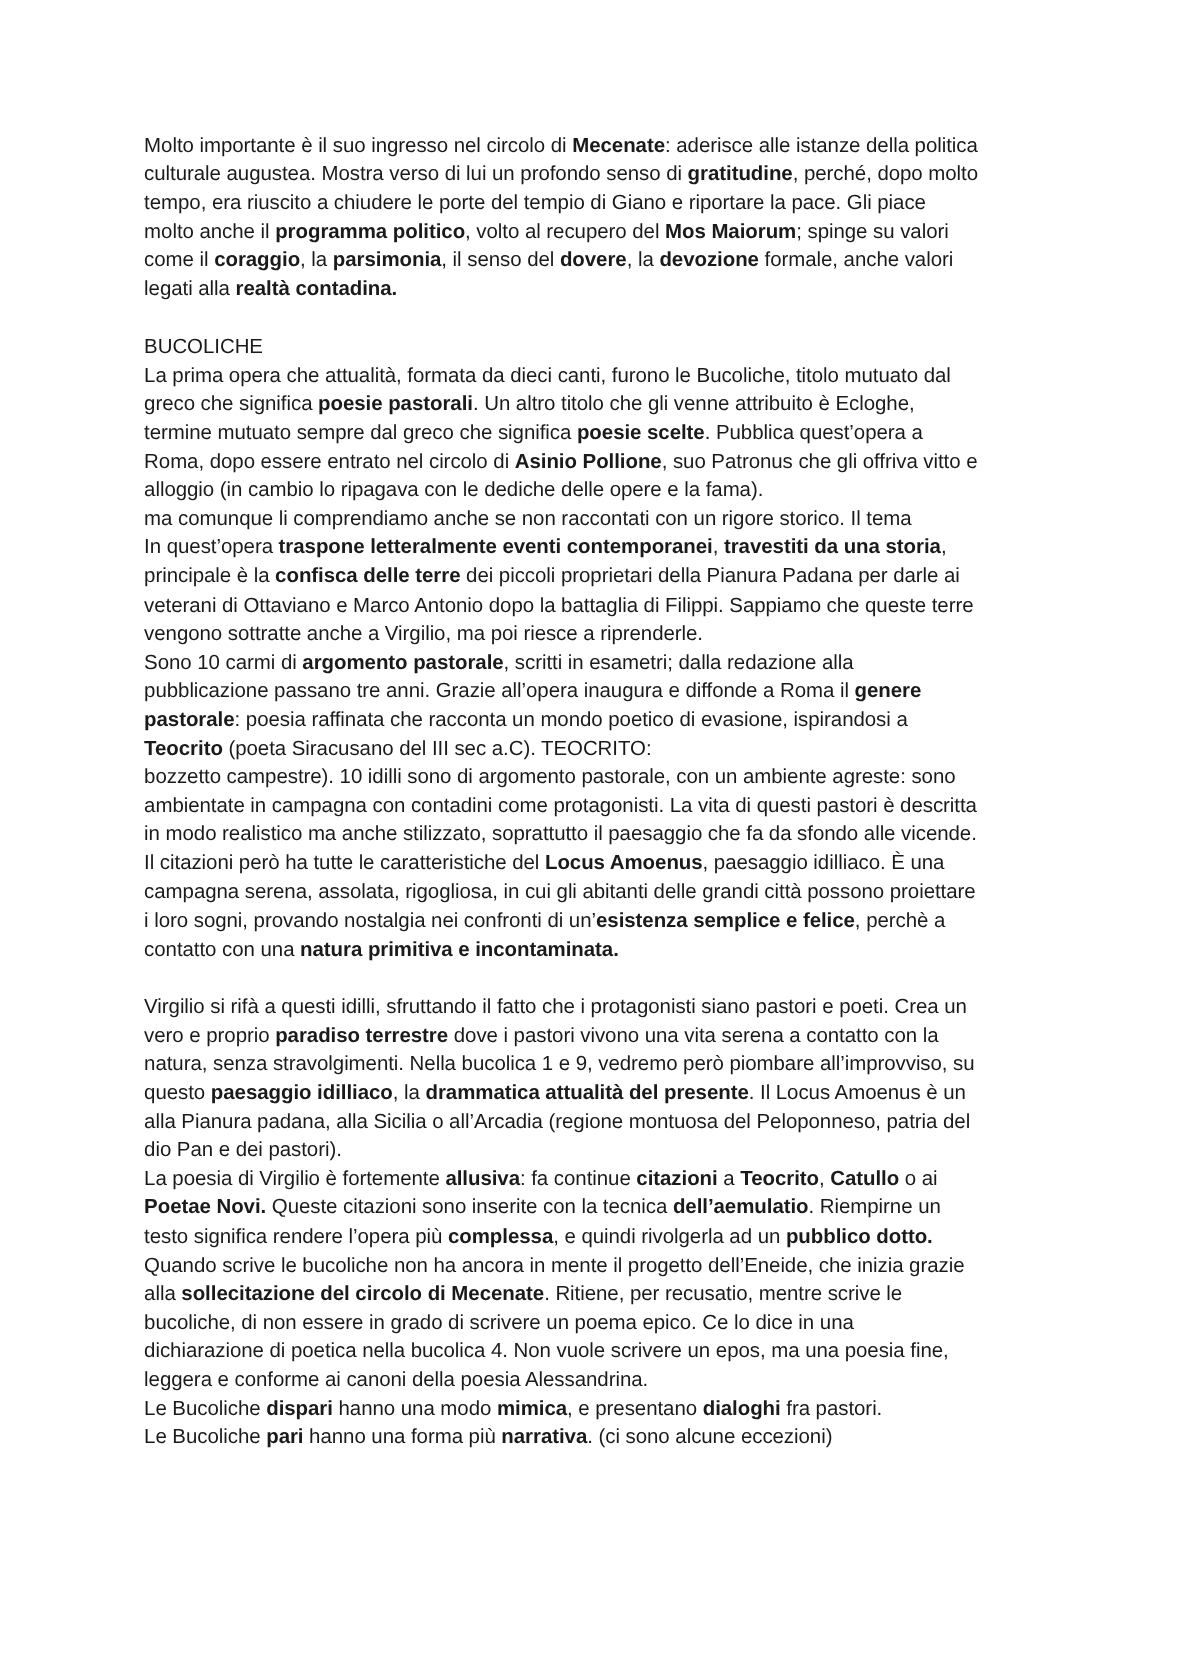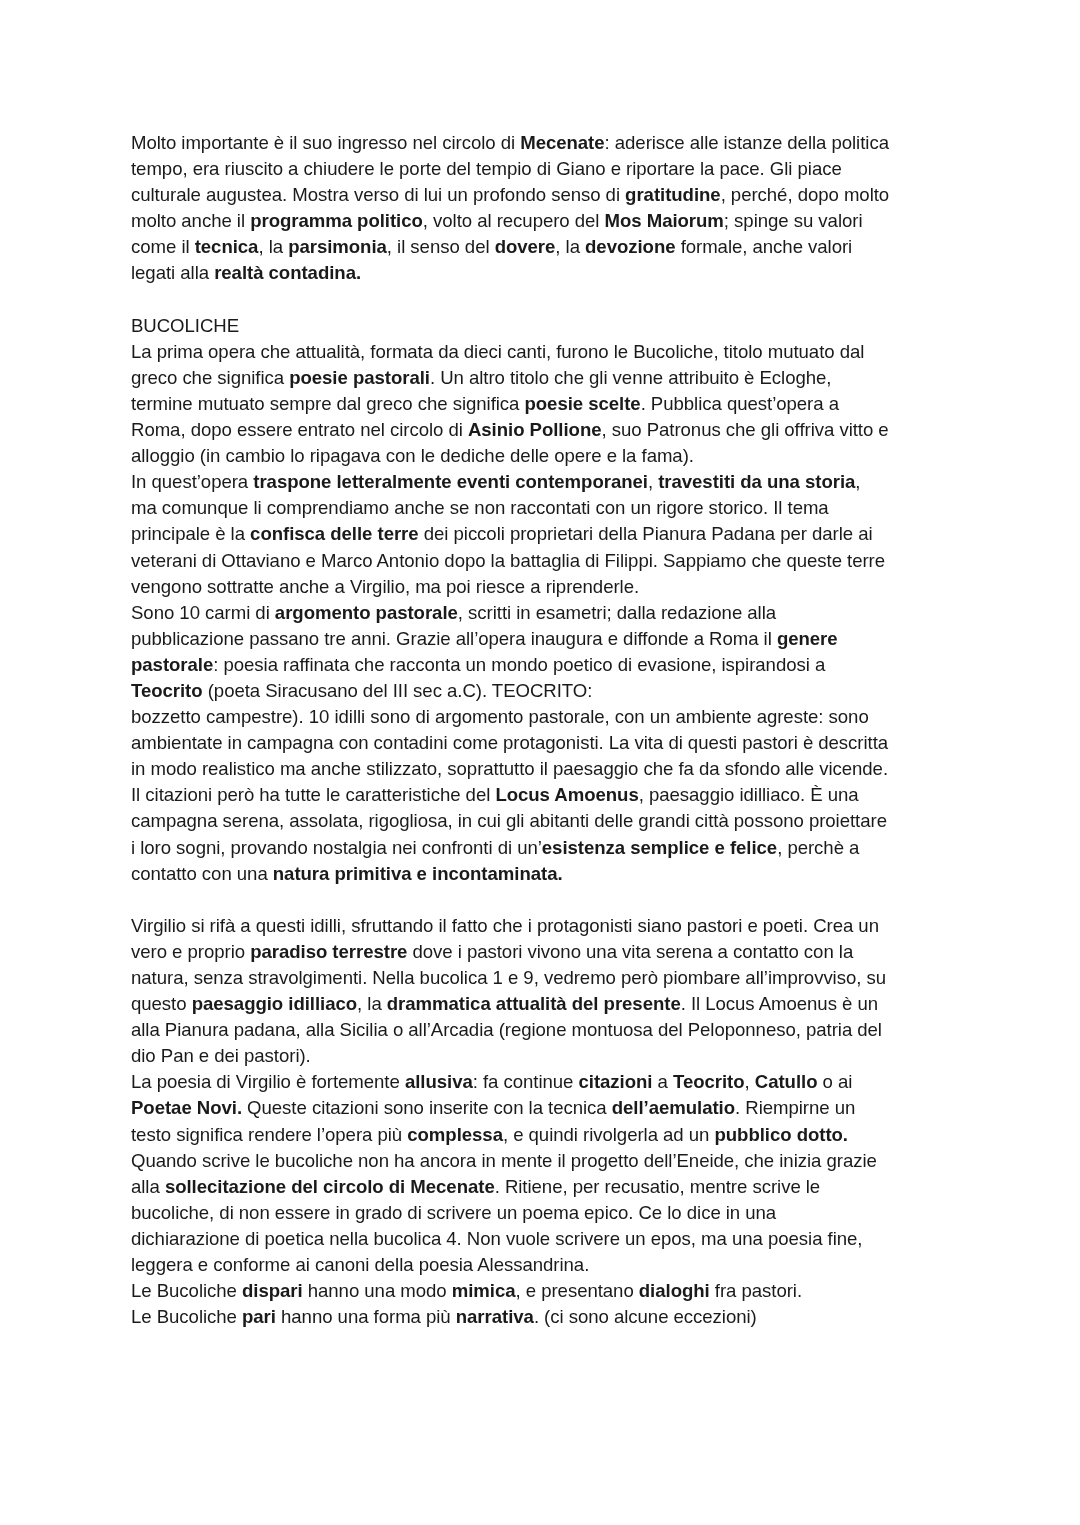"Molto importante è il suo" .page { top: 130px -> 119px }
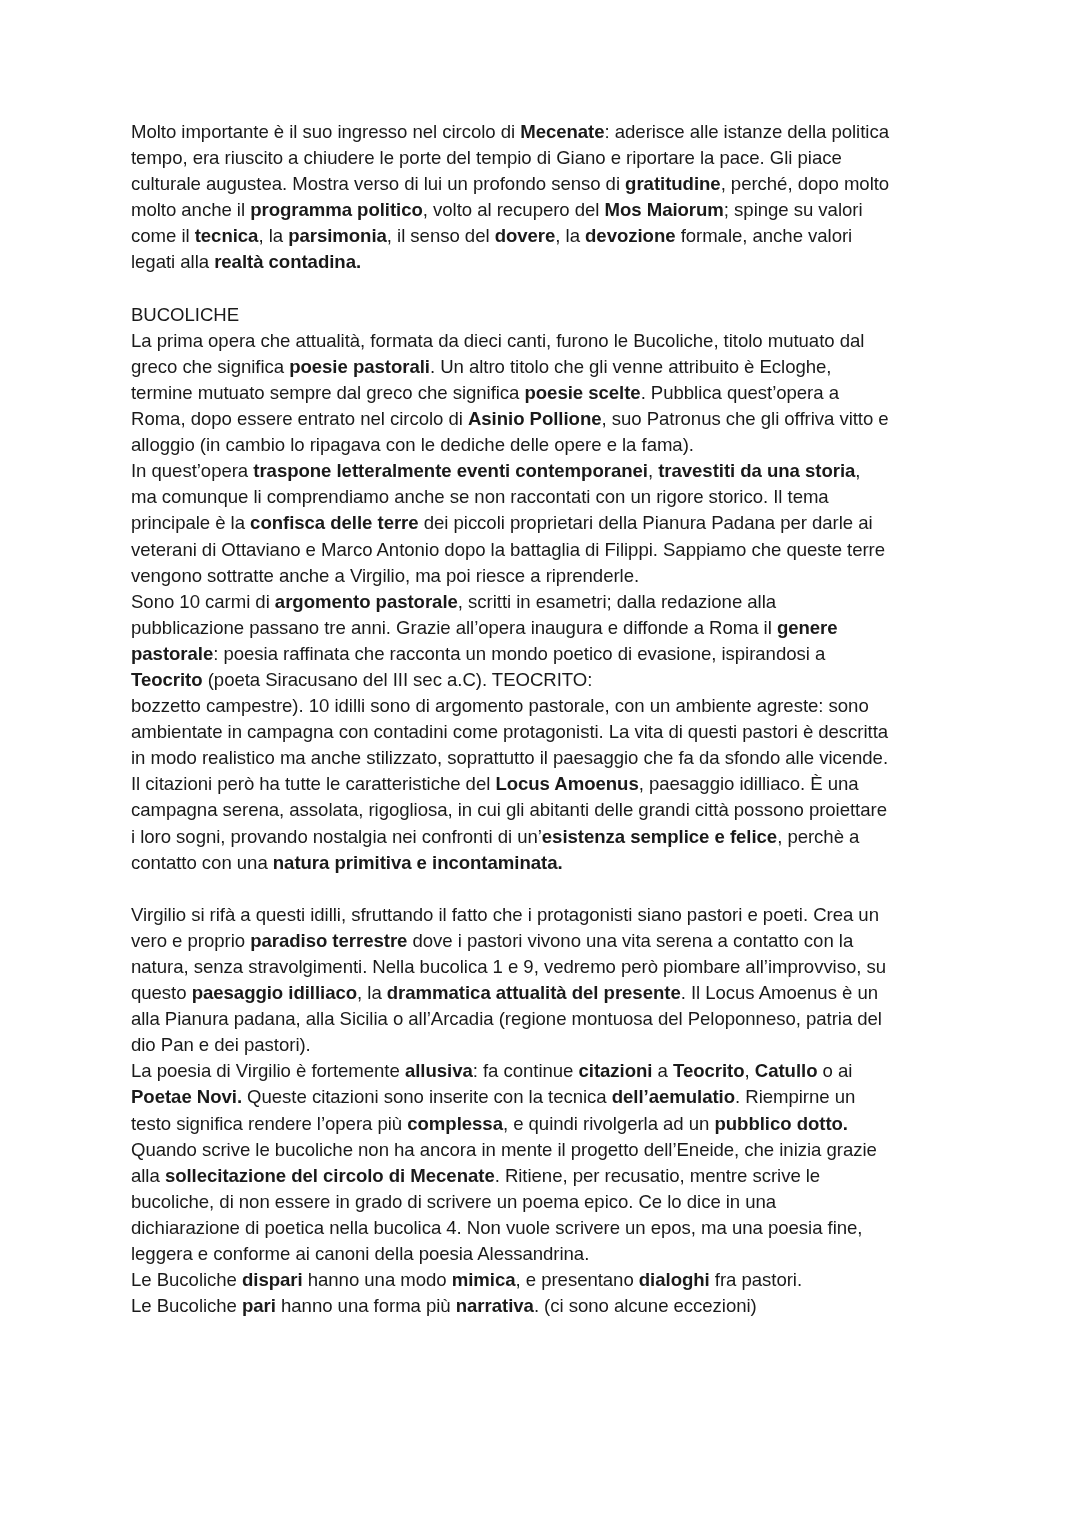"tempo, era riuscito a chiudere" div.line { order: before "culturale augustea. Mostra verso di" -> after "culturale augustea. Mostra verso di" }
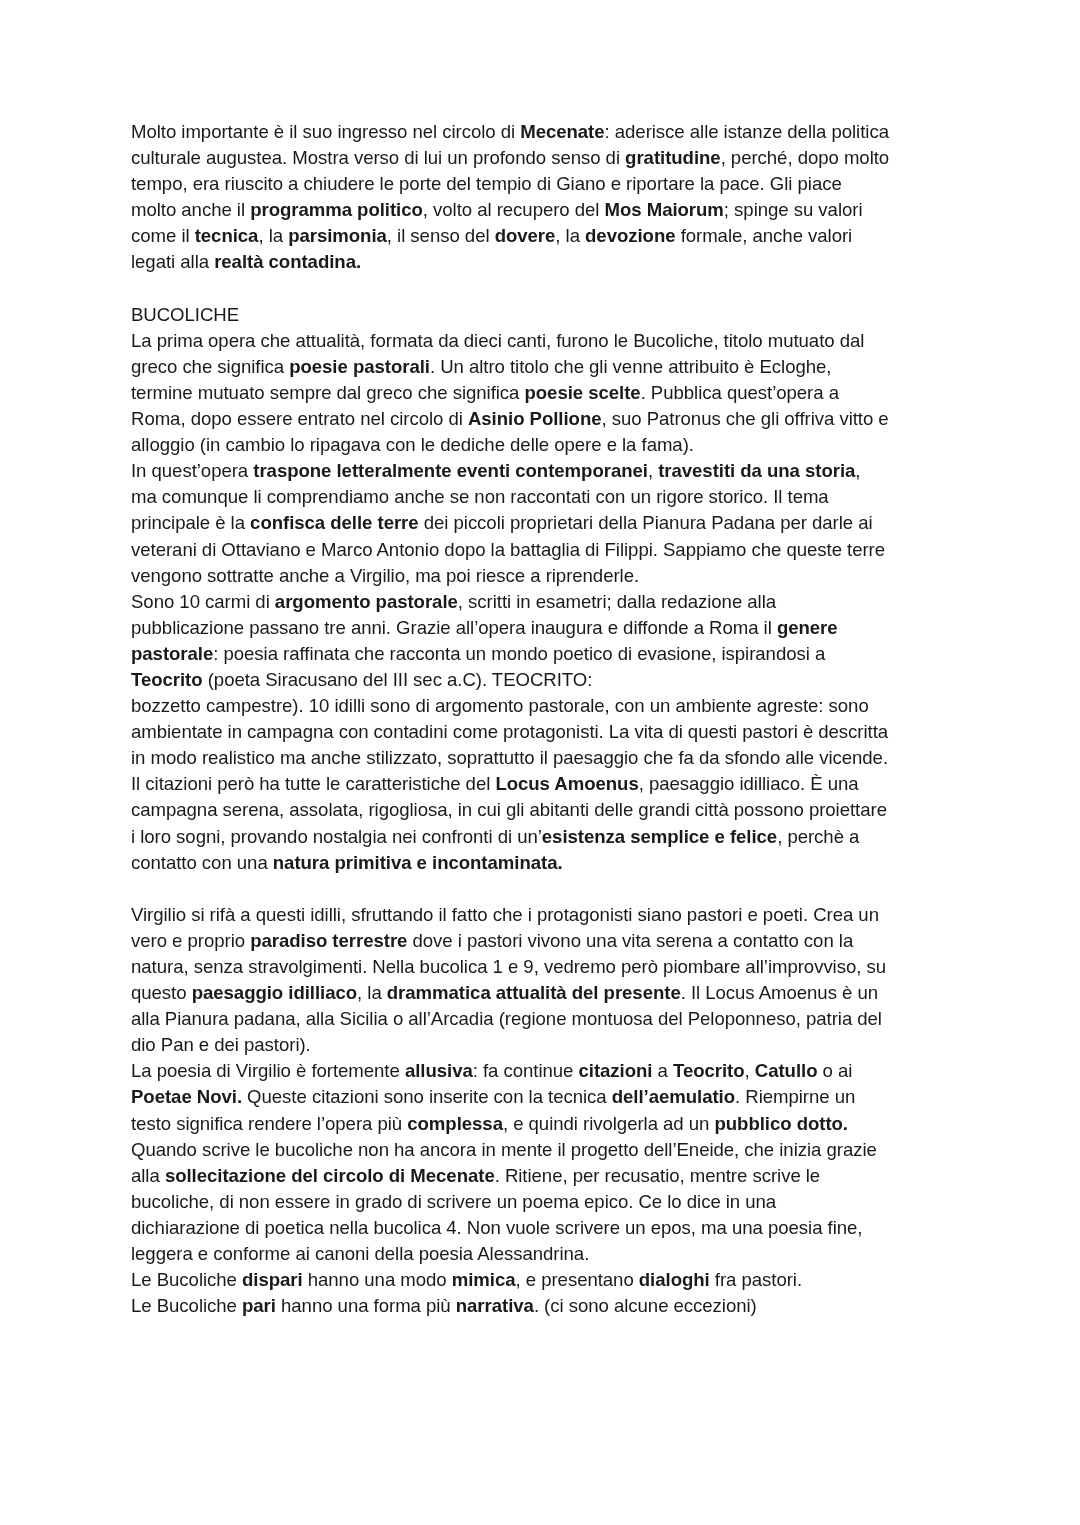"tecnica" b { text: tecnica -> coraggio }
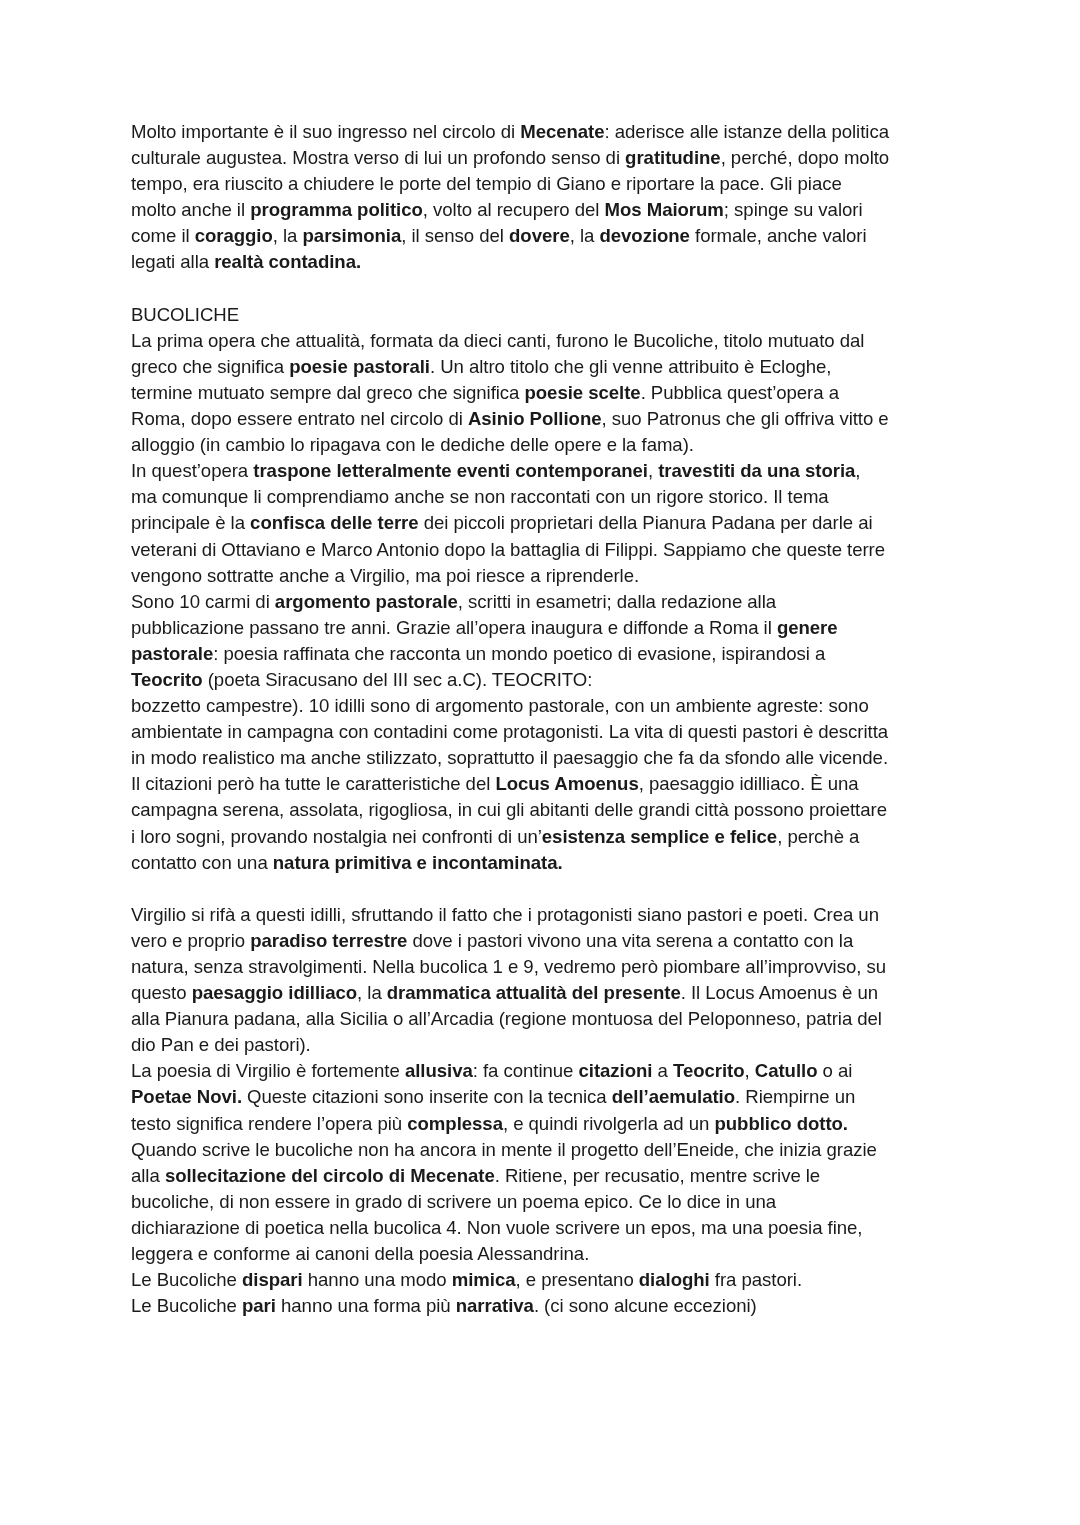"In quest’opera traspone letteralmente" div.line { order: before "ma comunque li comprendiamo anche" -> after "ma comunque li comprendiamo anche" }
